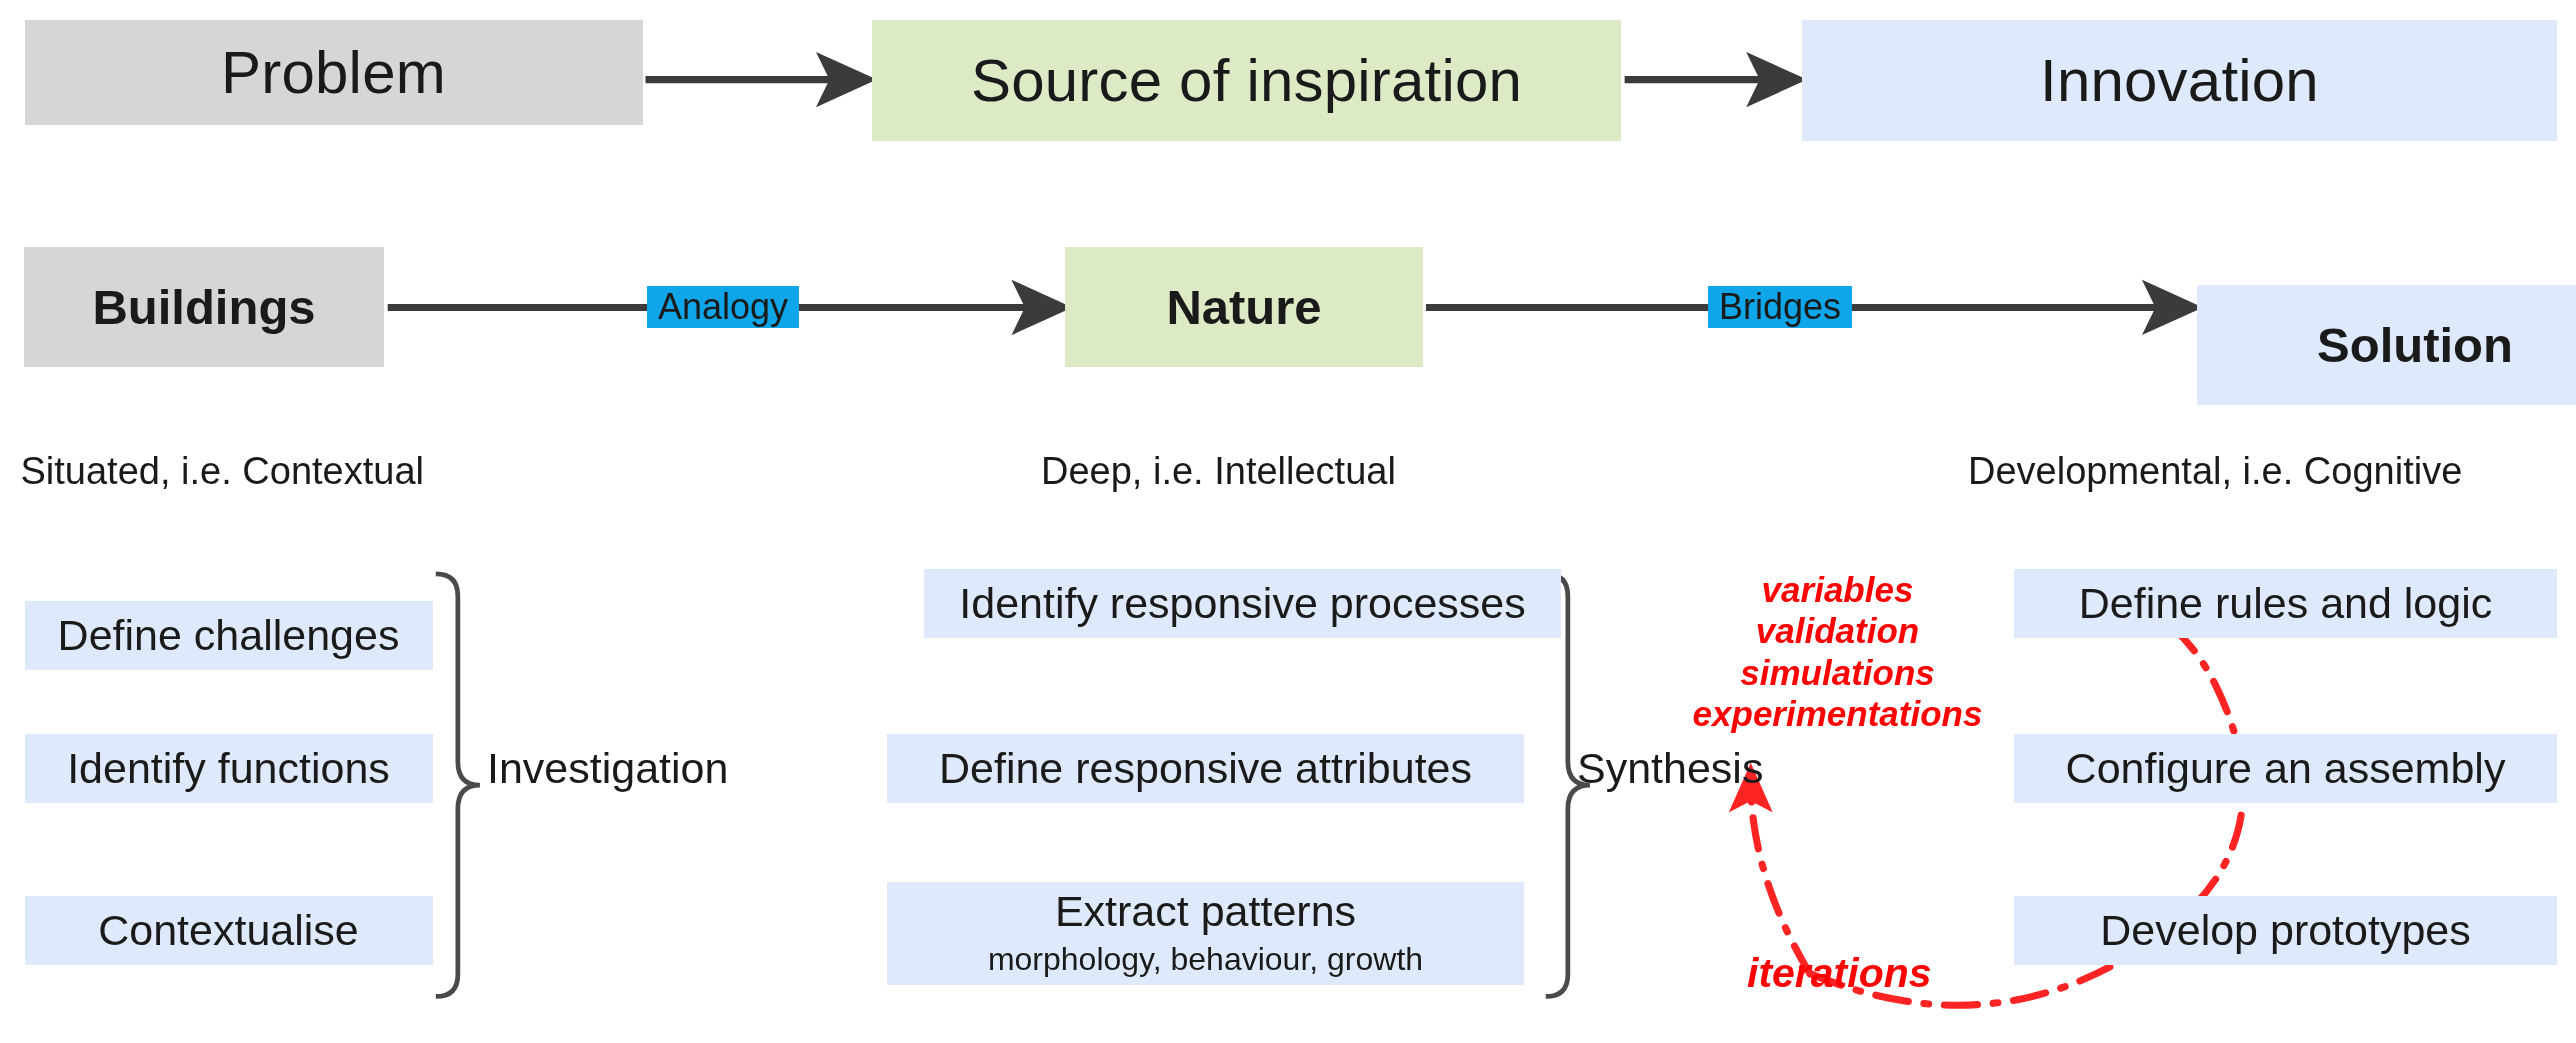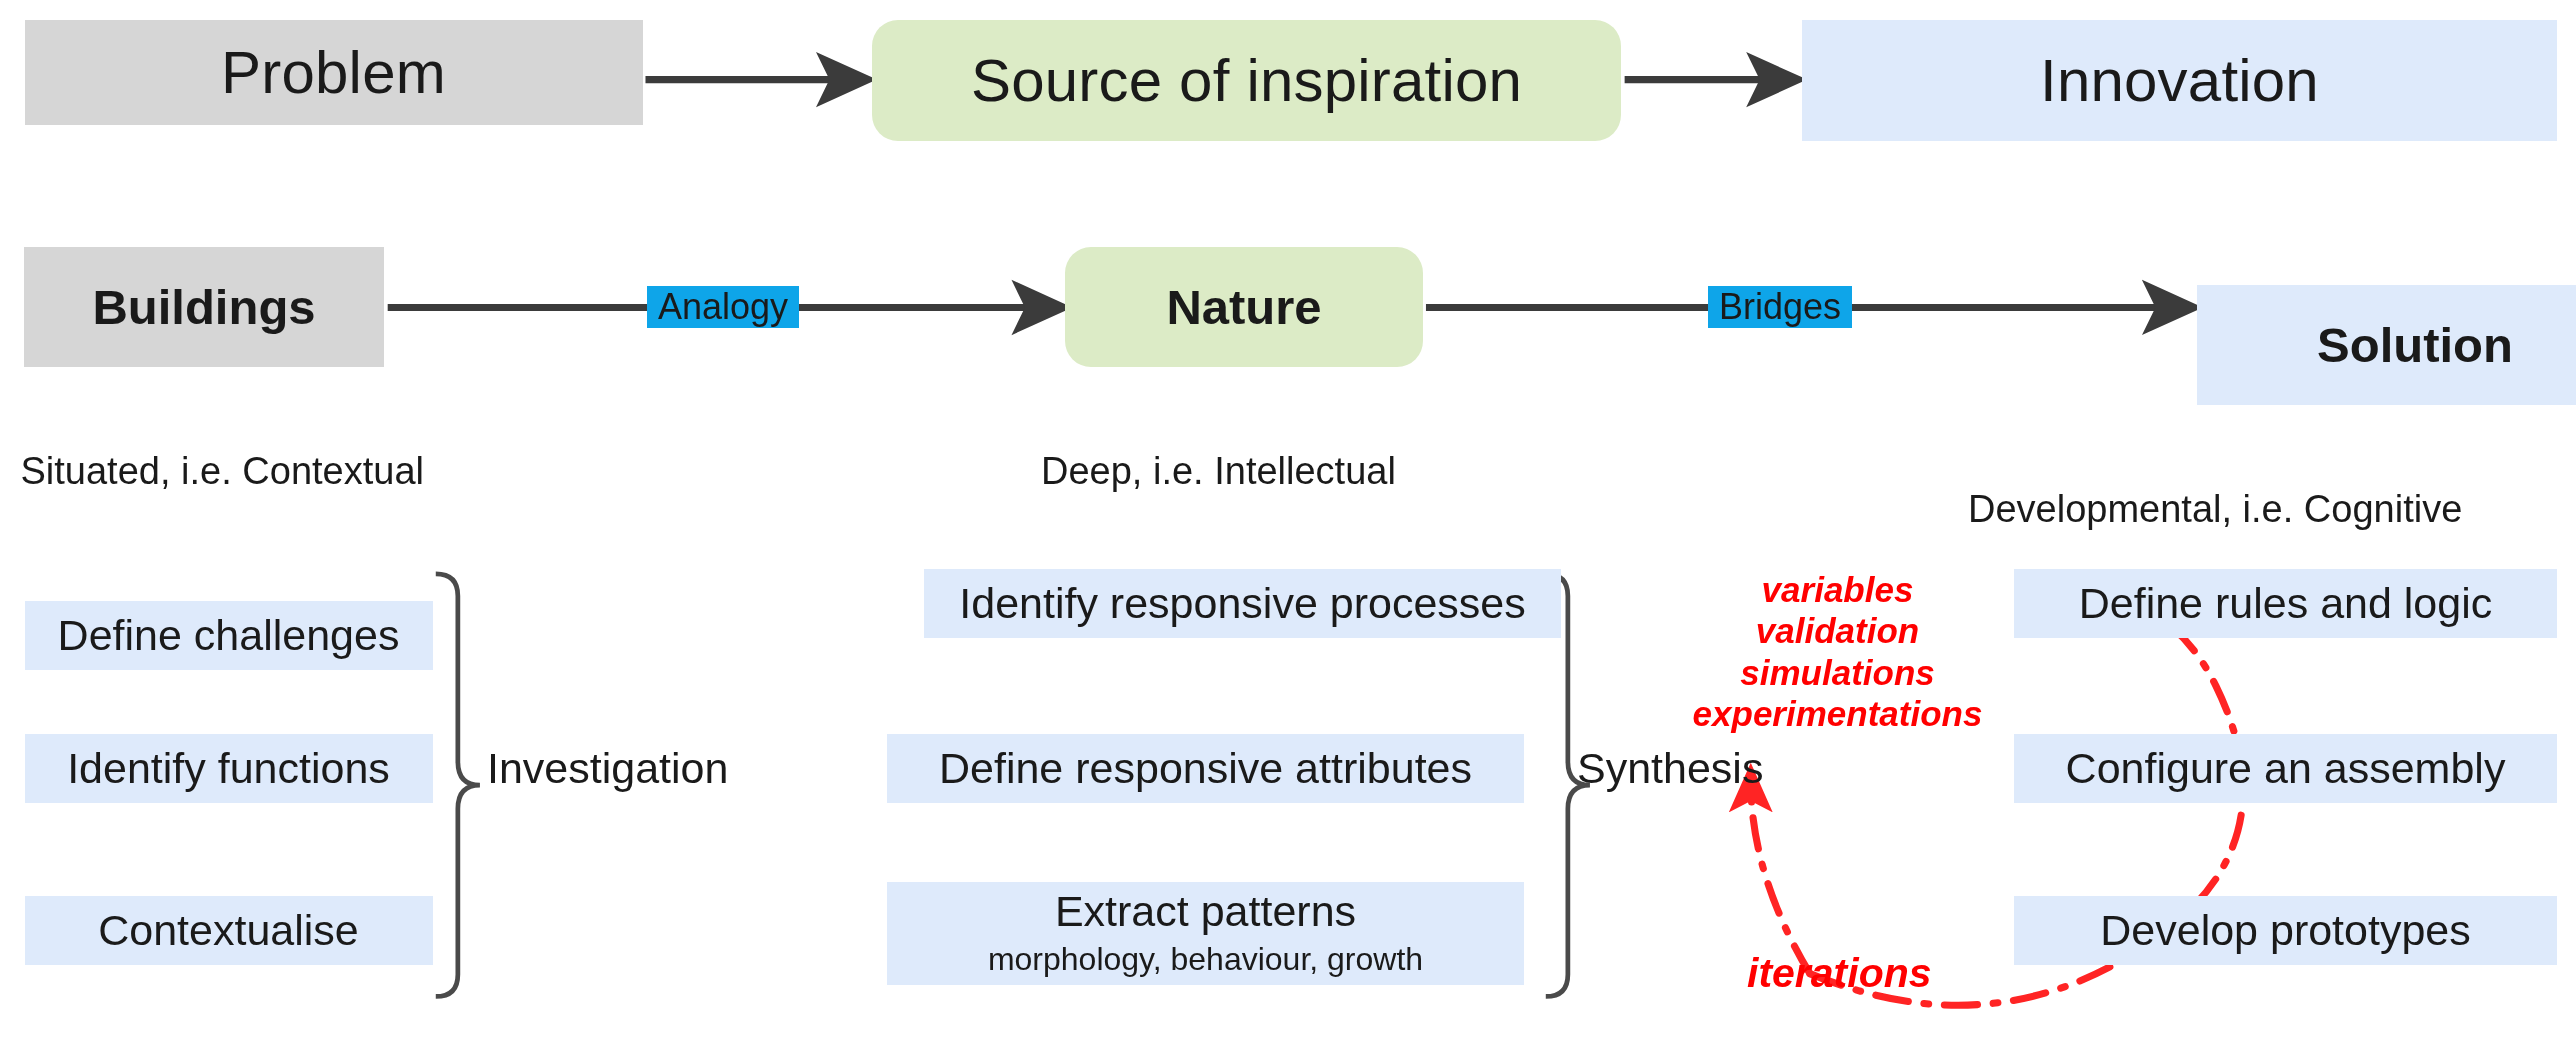"Source of inspiration" .green { border-radius: 26px -> none }
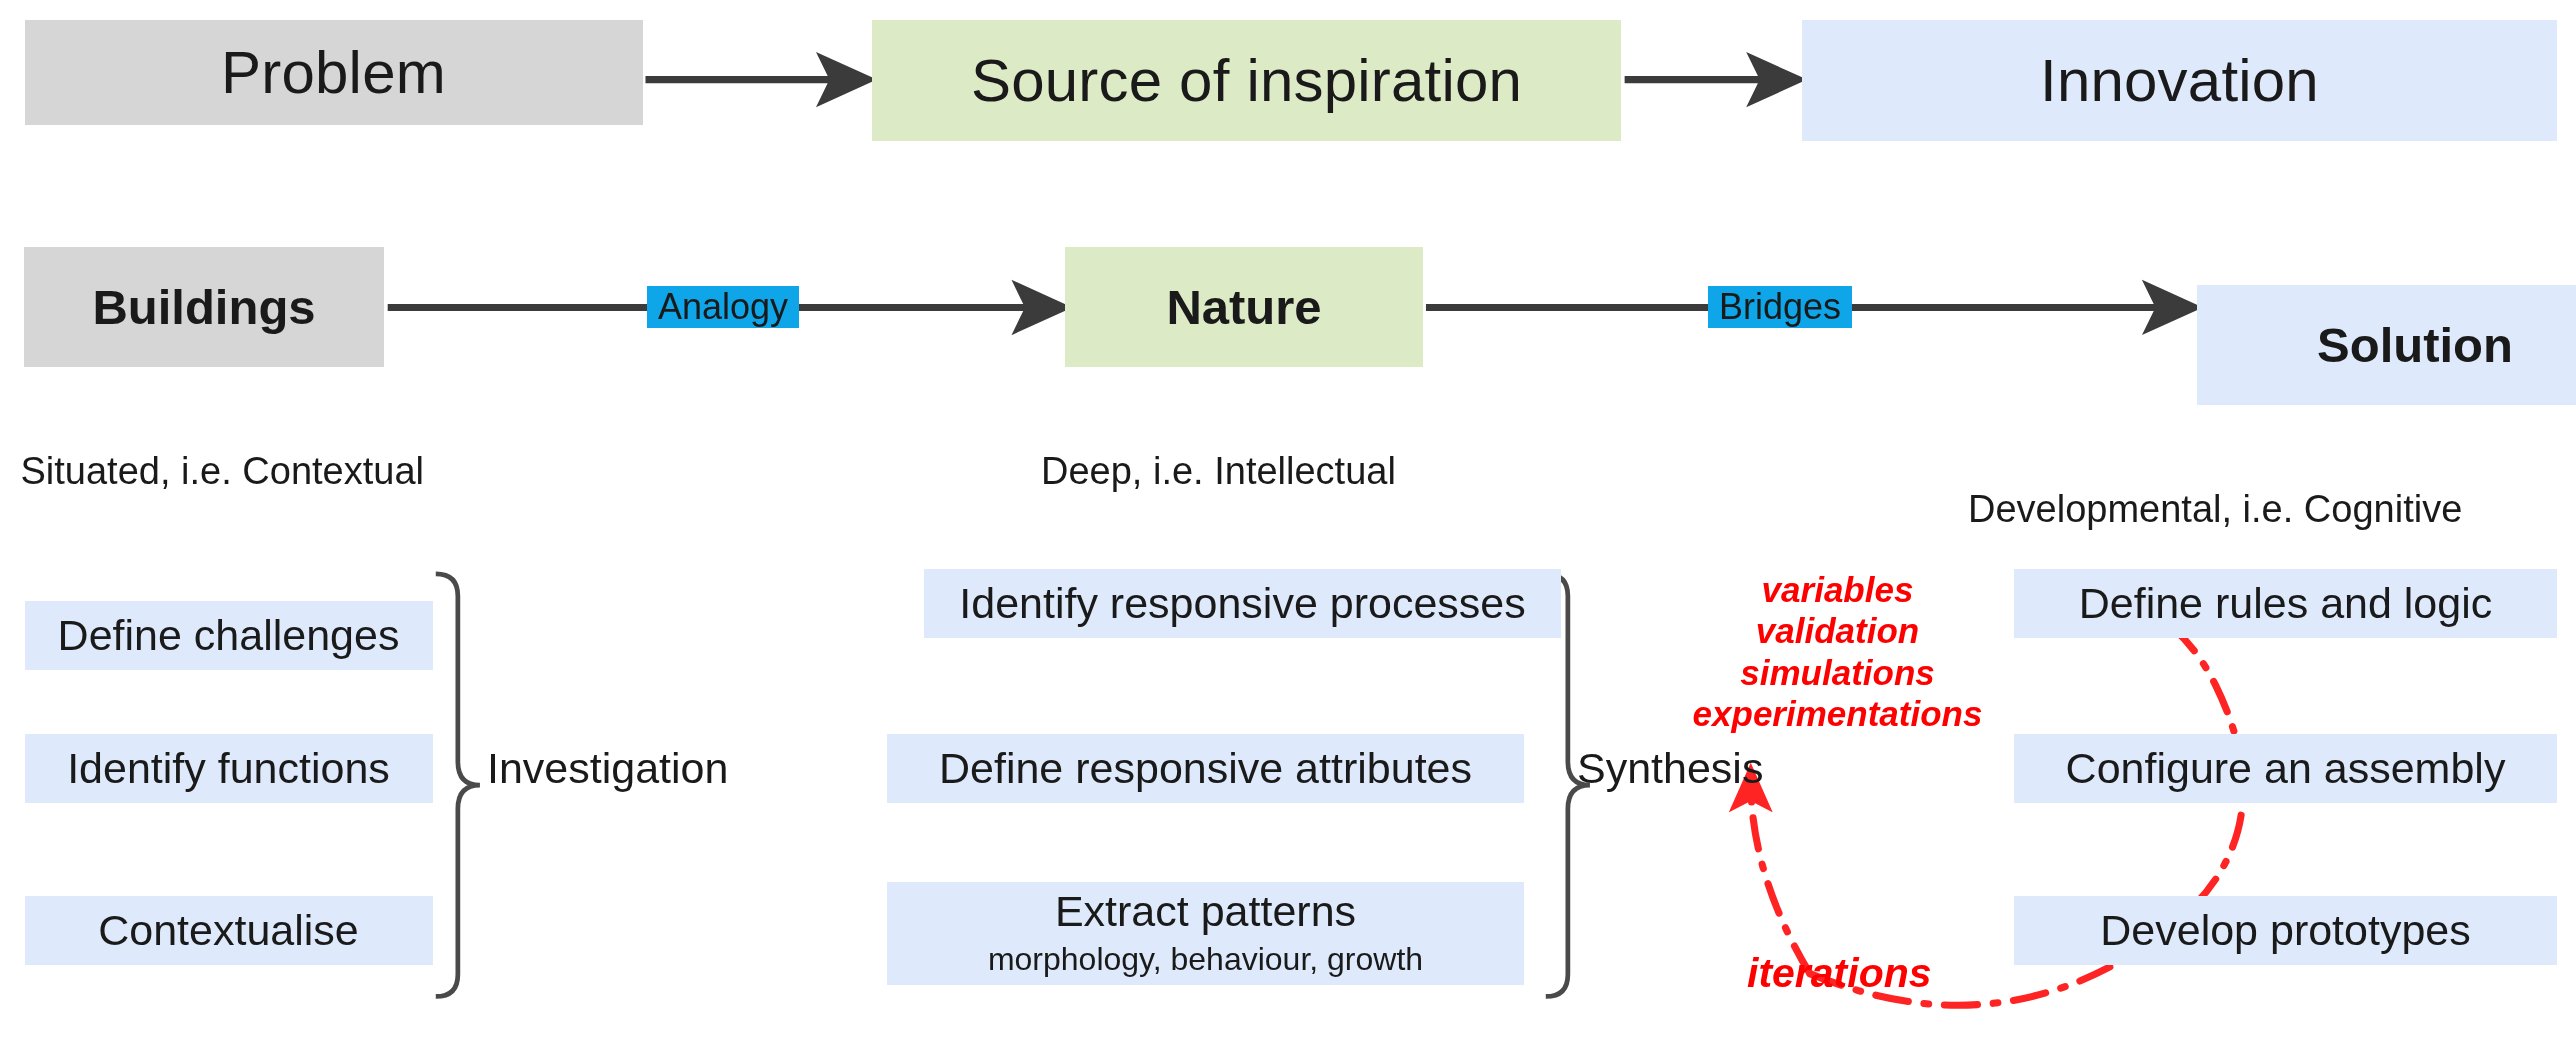"Developmental, i.e. Cognitive" div.caption { margin-top: 38px -> none }
